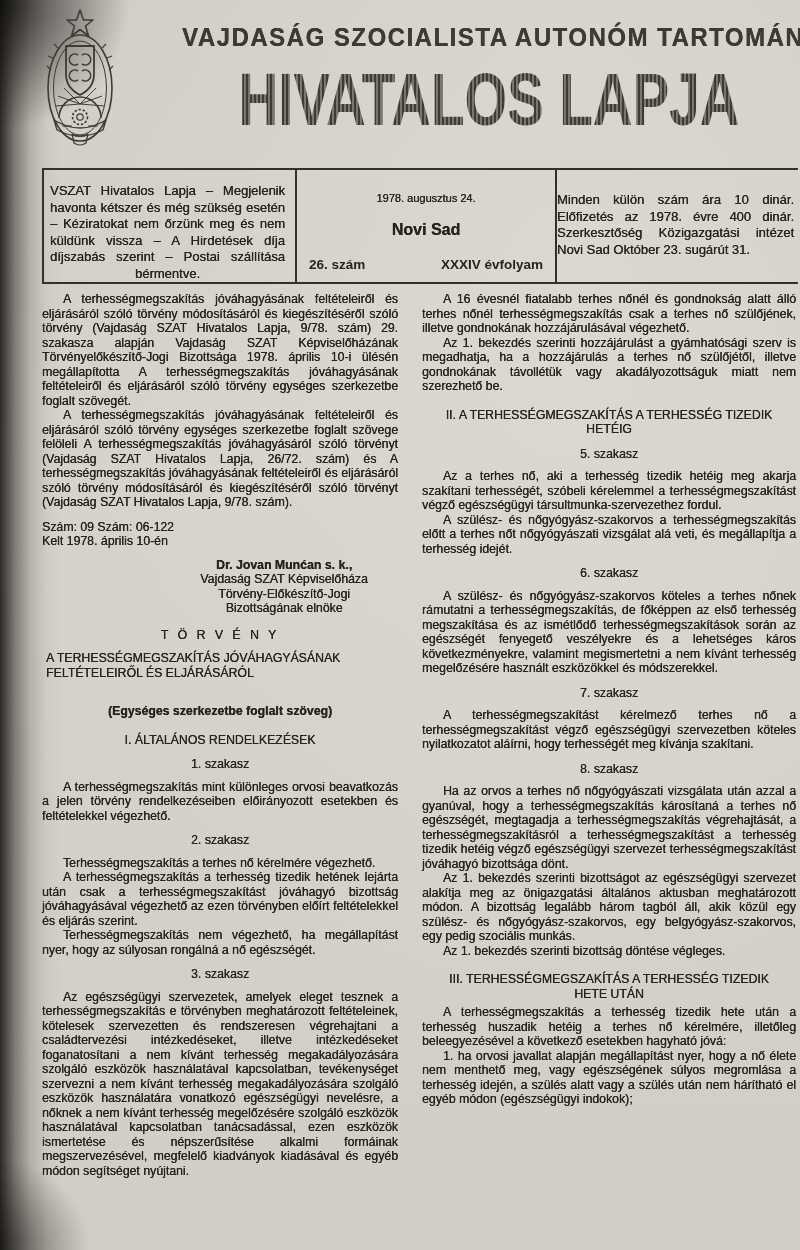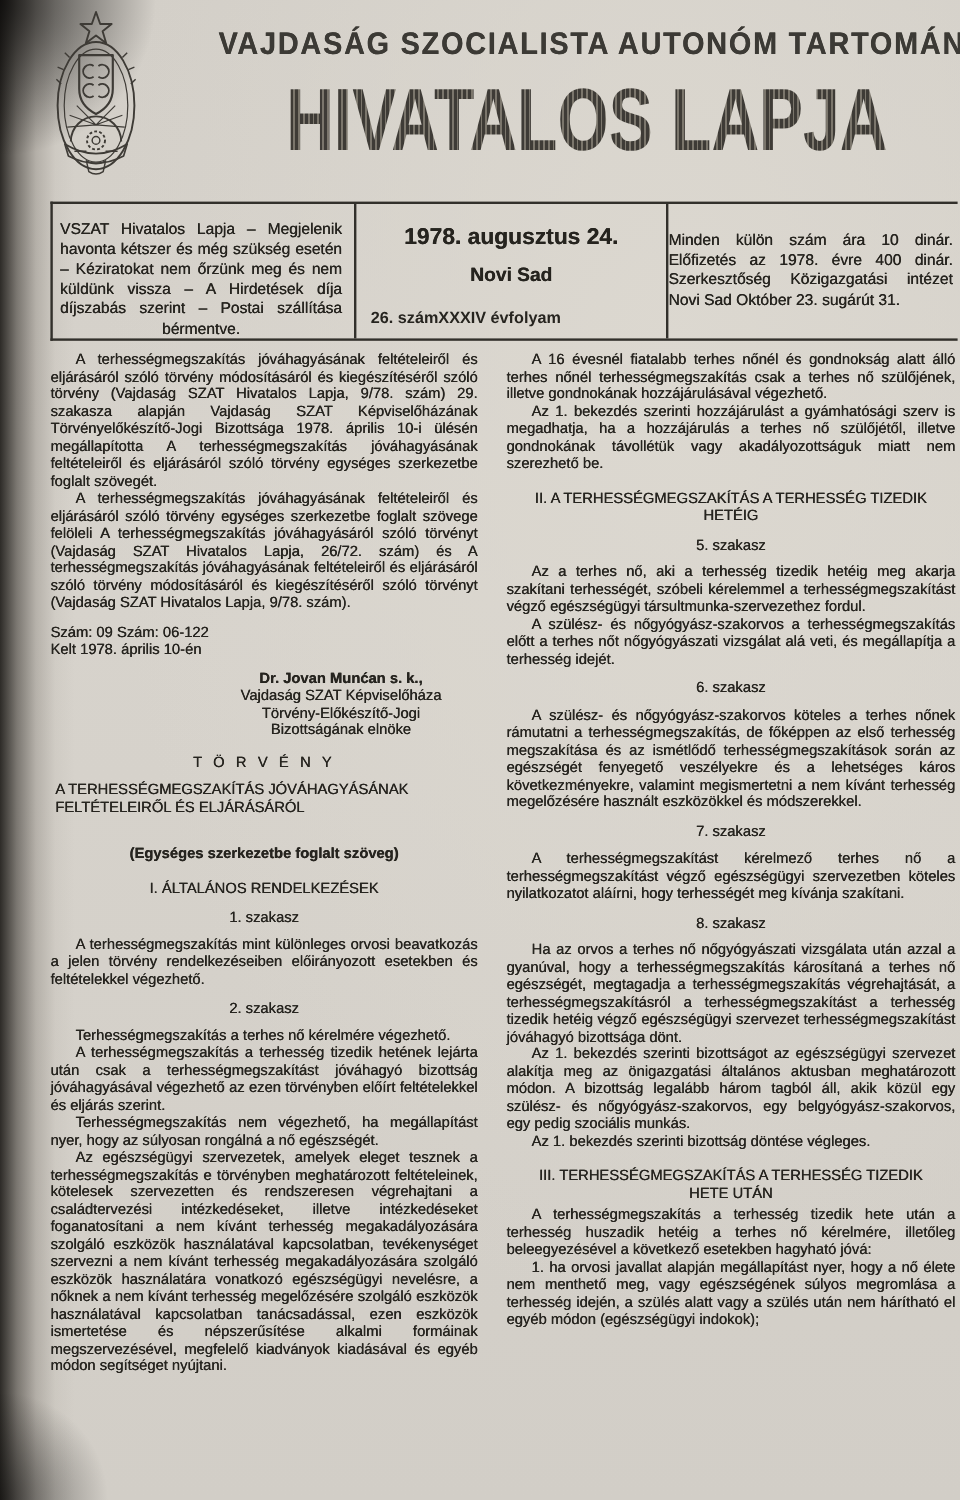"1978. augusztus 24." .issue-date { font-size: 19px -> 11px; font-weight: bold -> normal }
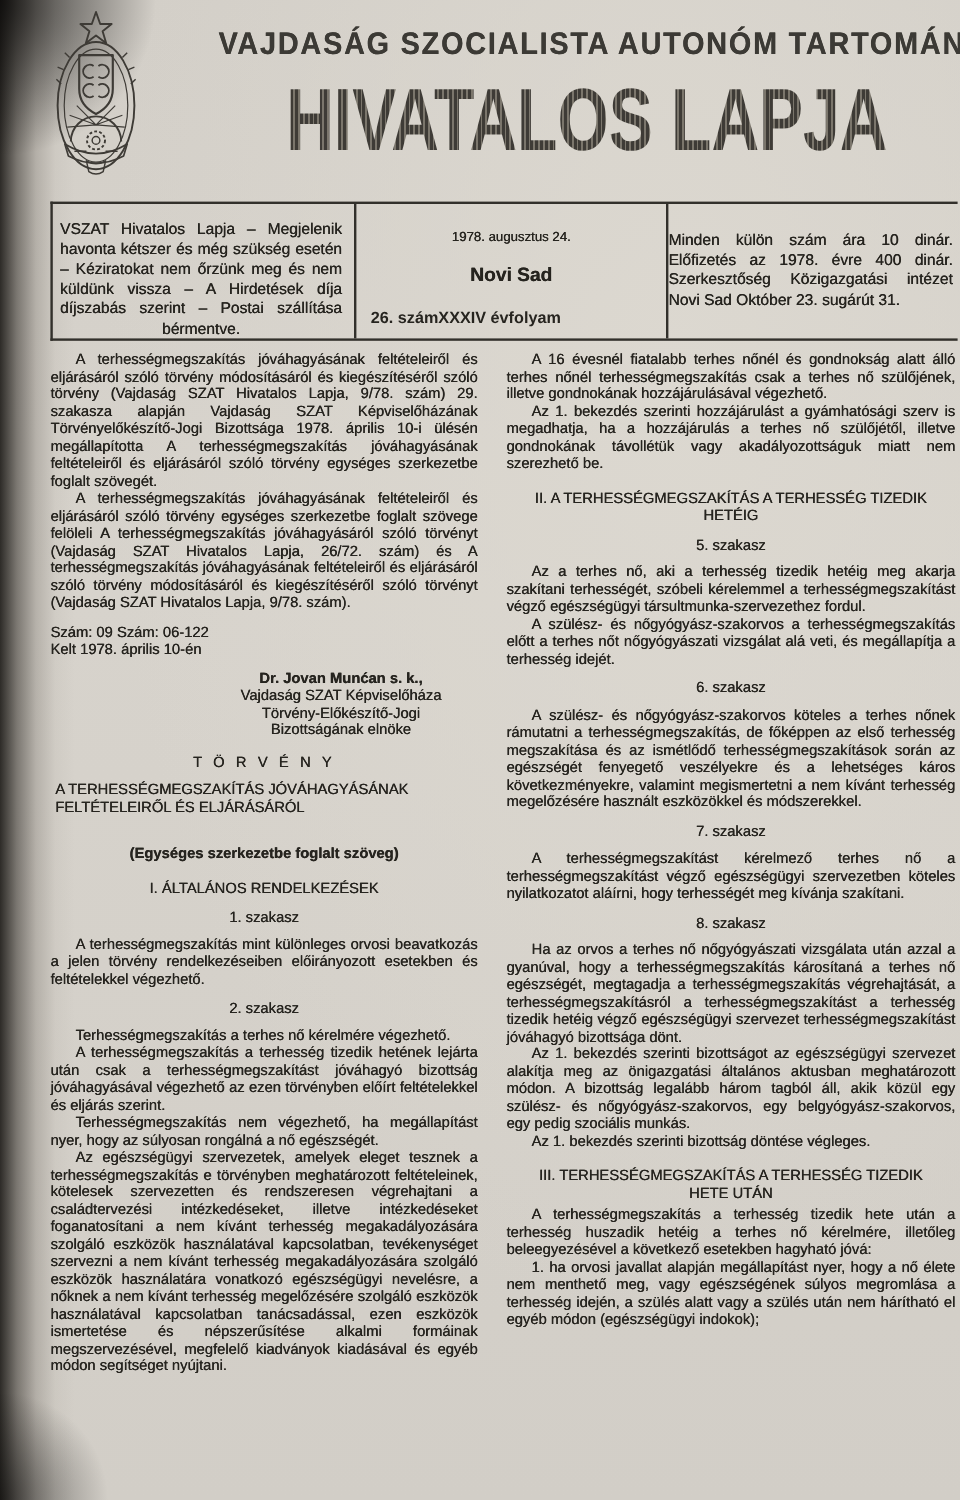"26. szám" .issue-bottom { justify-content: flex-start -> space-between }
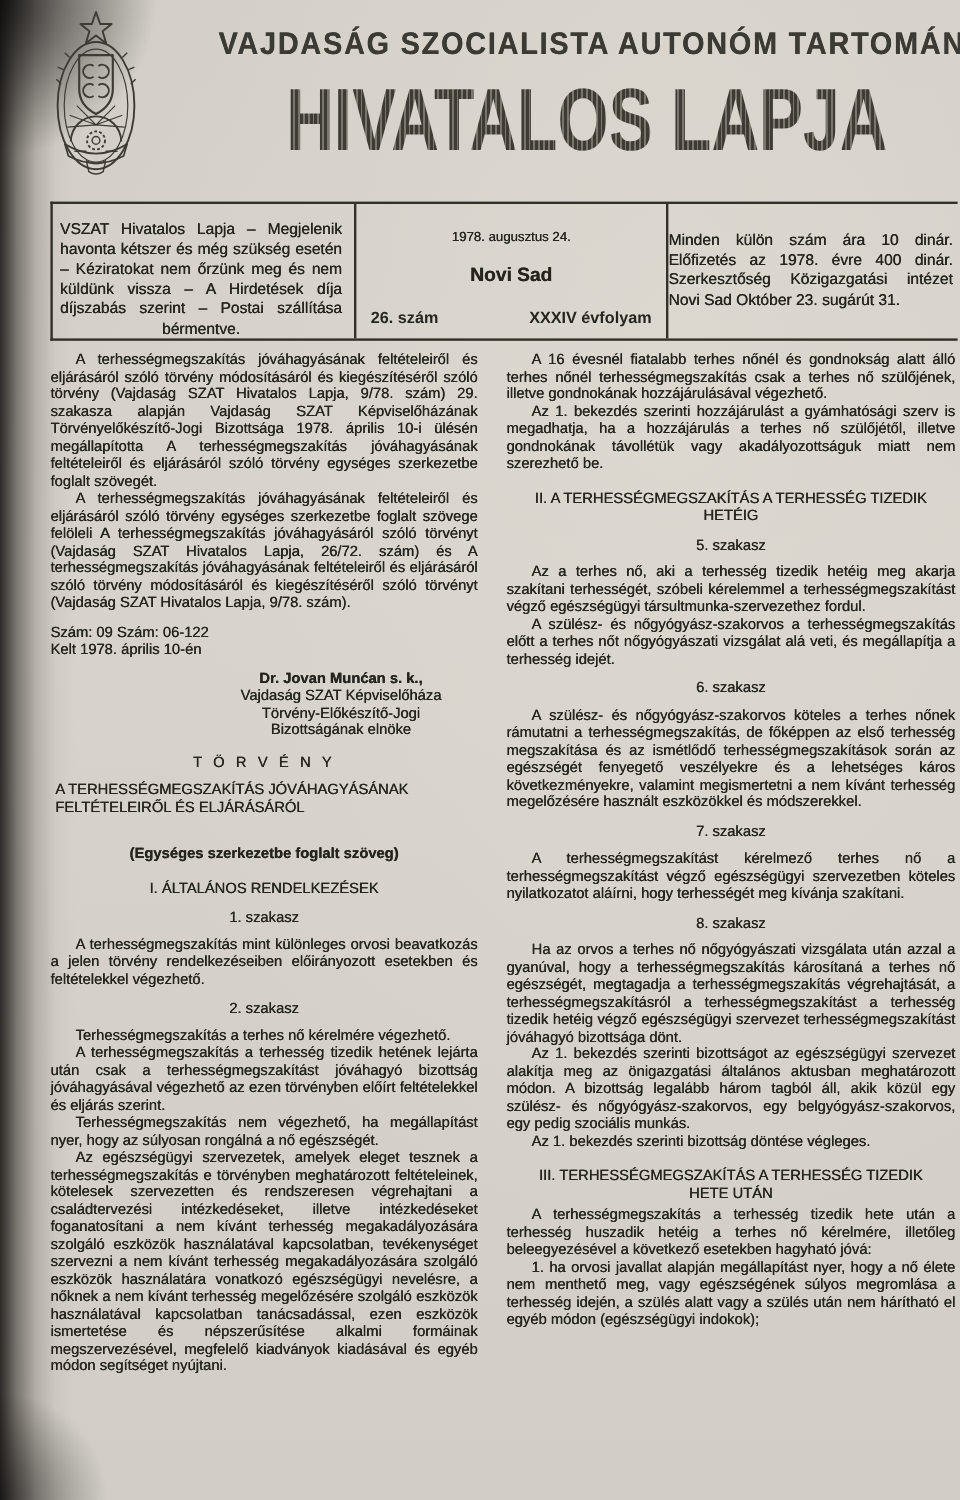"3. szakasz" div.blk { html: none -> <div>3. szakasz</div> }
